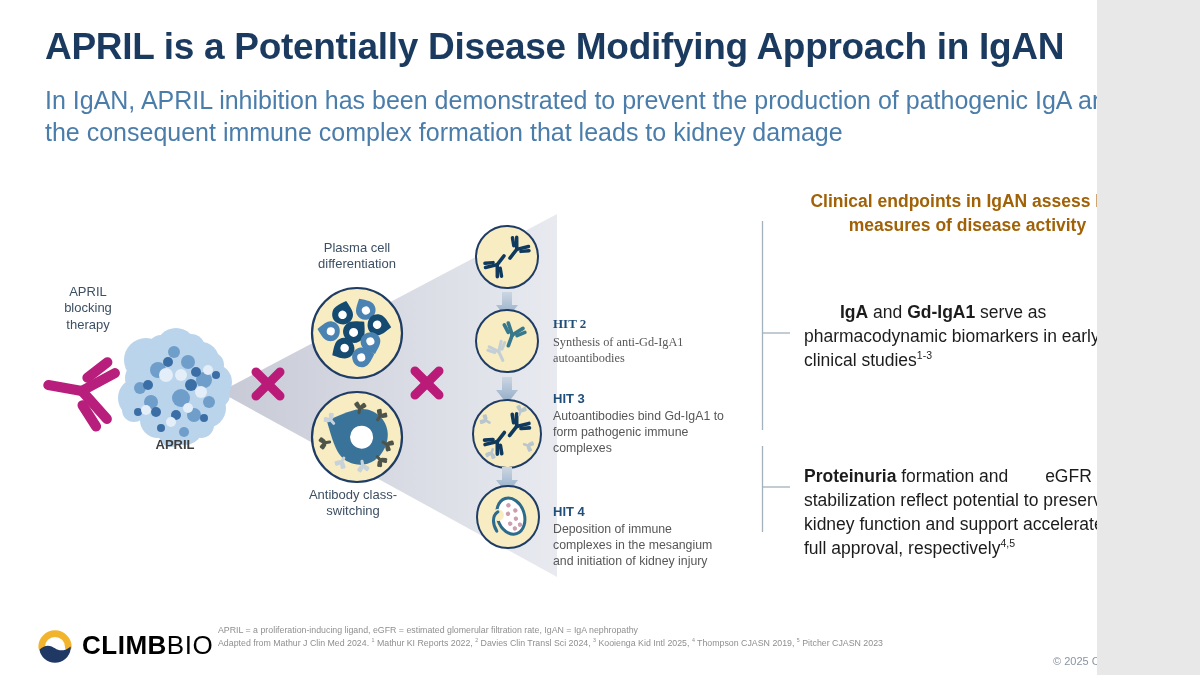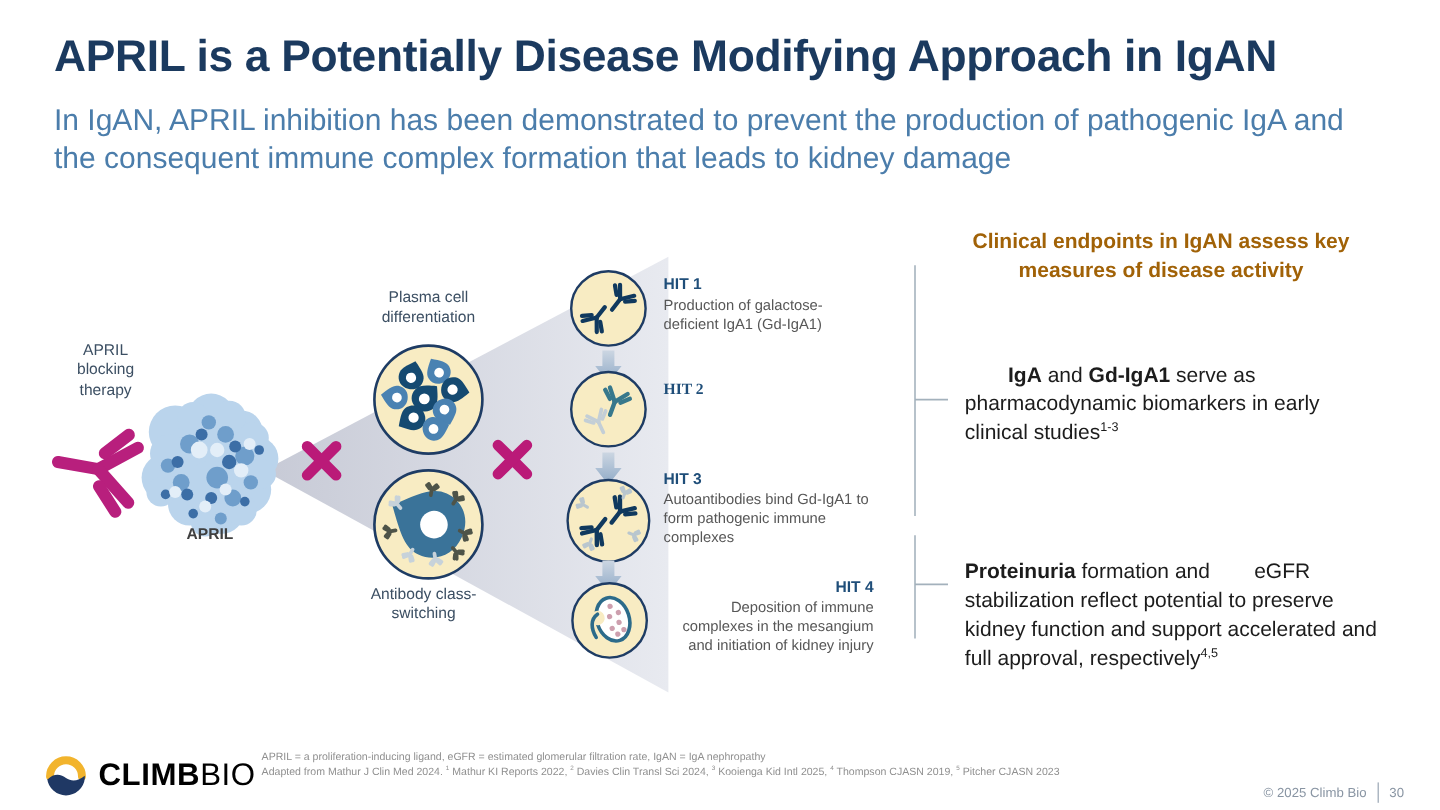"APRIL is a Potentially Disease" .slide { width: 1200px -> 1097px }
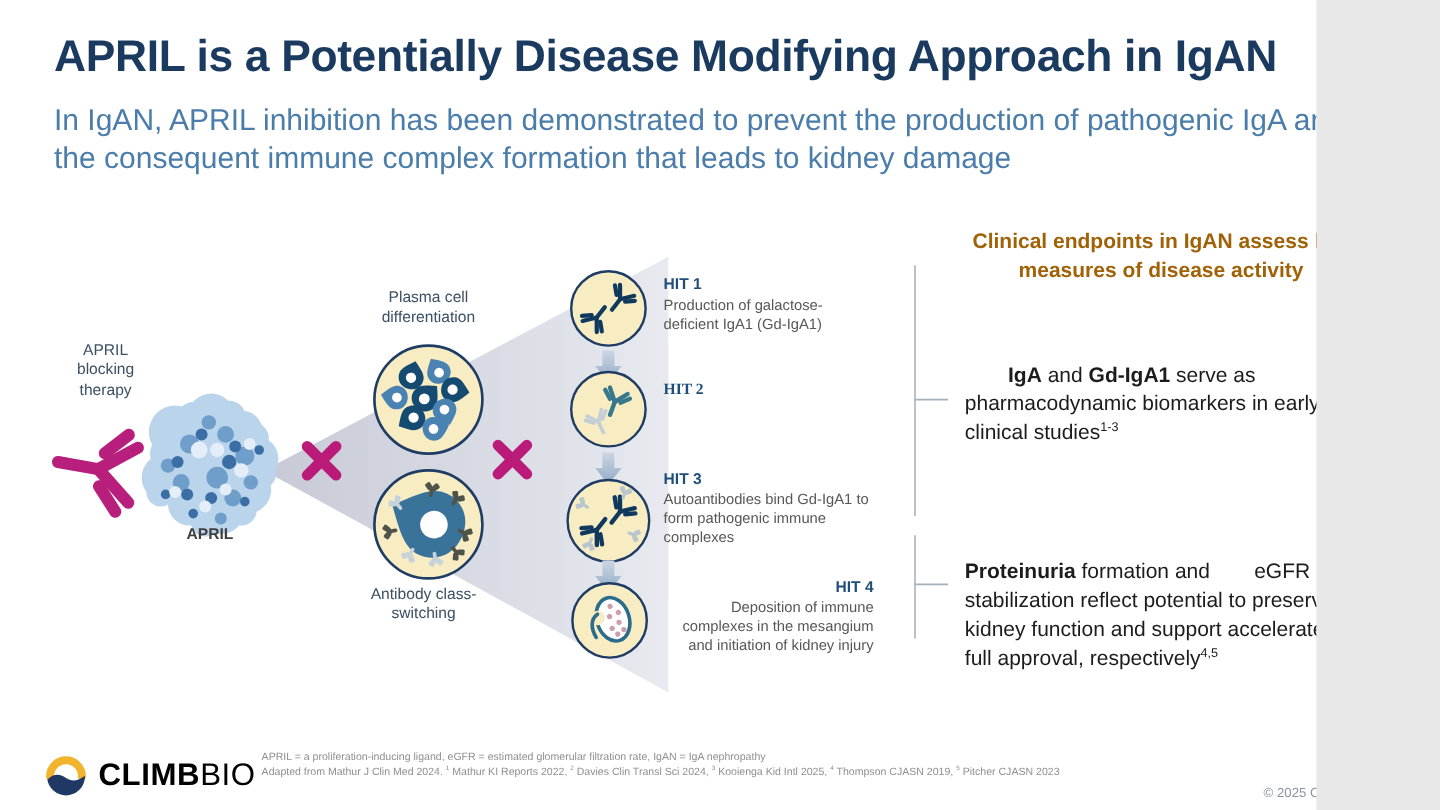"HIT 1" div.abs { html: <div> <div>HIT 1</div> <div>Production of galactose-deficient IgA1 (Gd-IgA1)</div> </div> -> none }
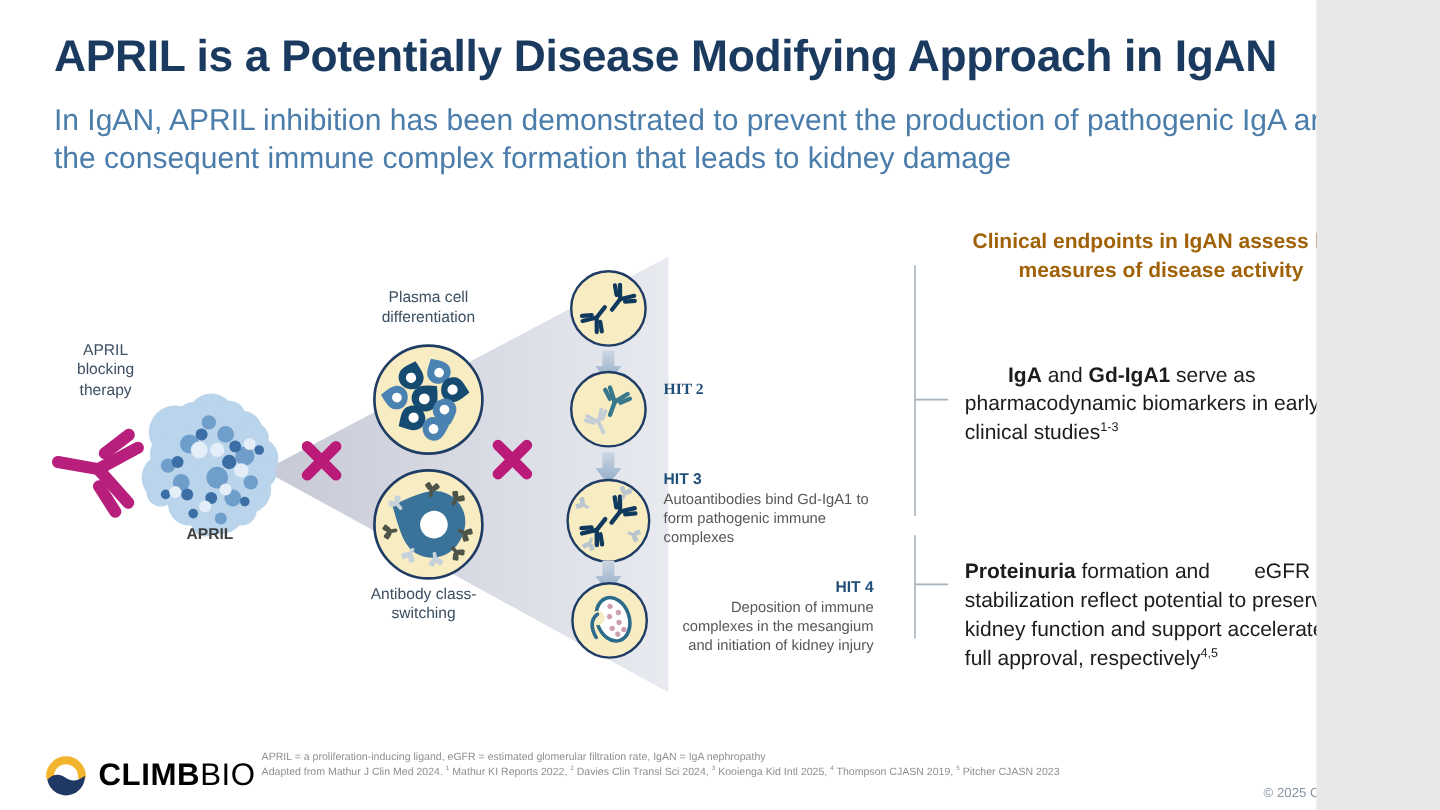"Synthesis of anti-Gd-IgA1 autoantibodies" div.hit-desc { html: none -> <div>Synthesis of anti-Gd-IgA1 autoantibodies</div> }
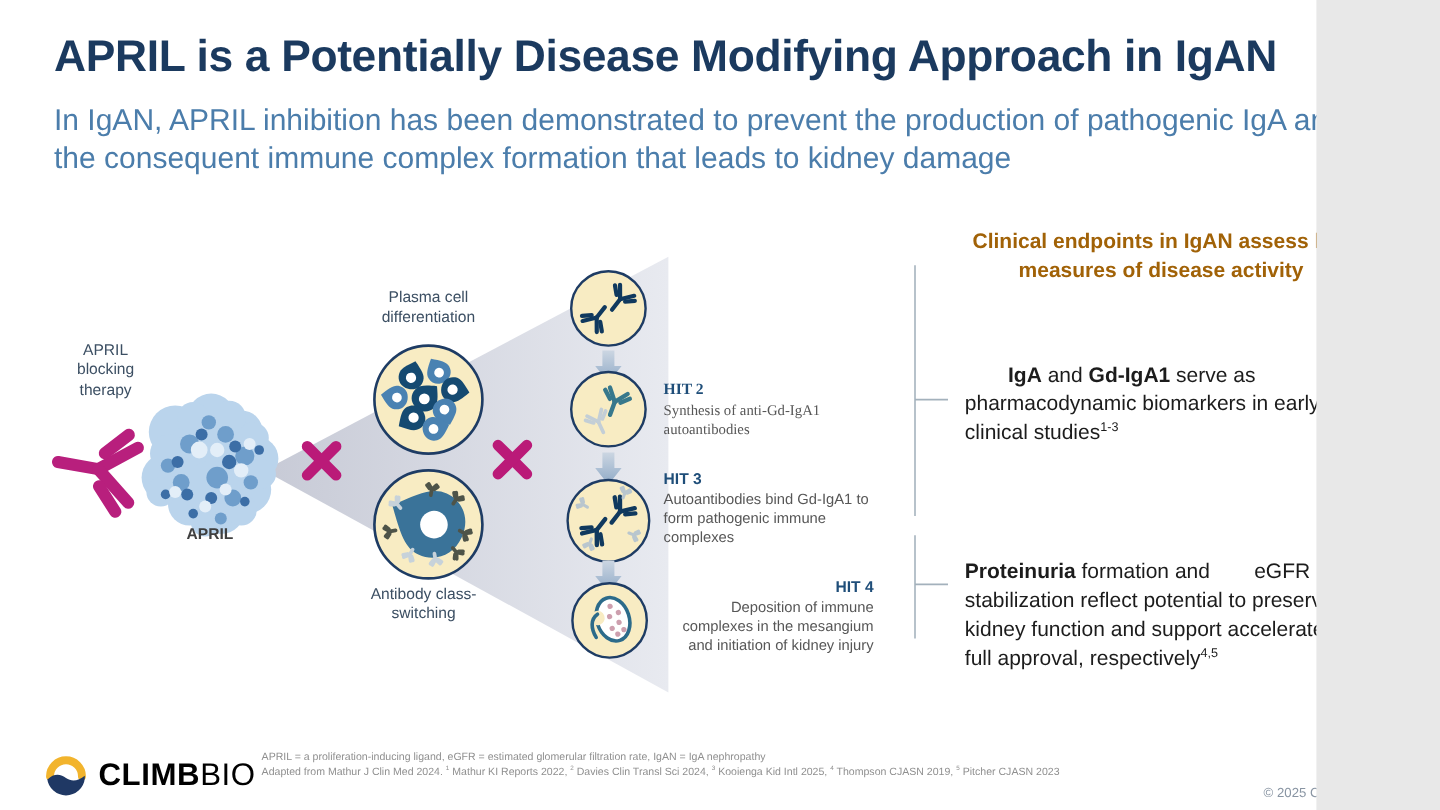"HIT 4" div.abs { text-align: right -> none; top: 481px -> 504px }
